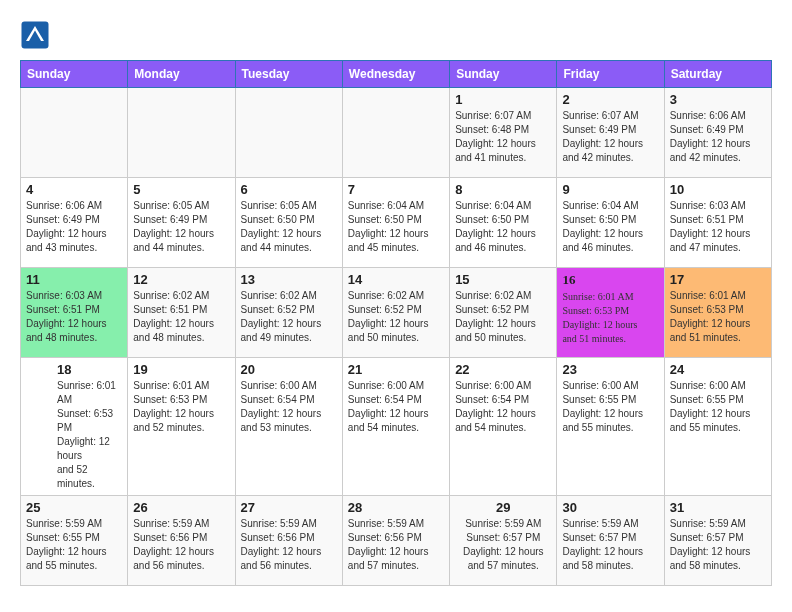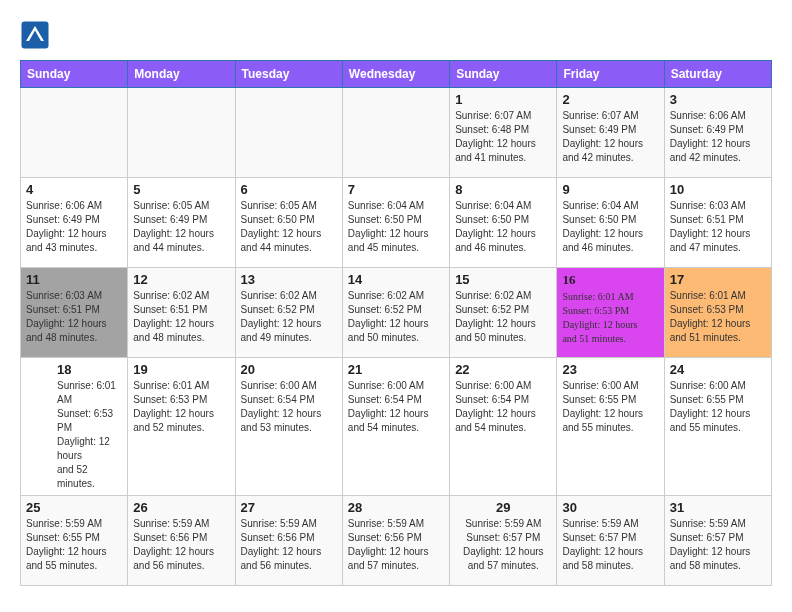"11" td { background-color: #a3a3a3 -> #86efac }
